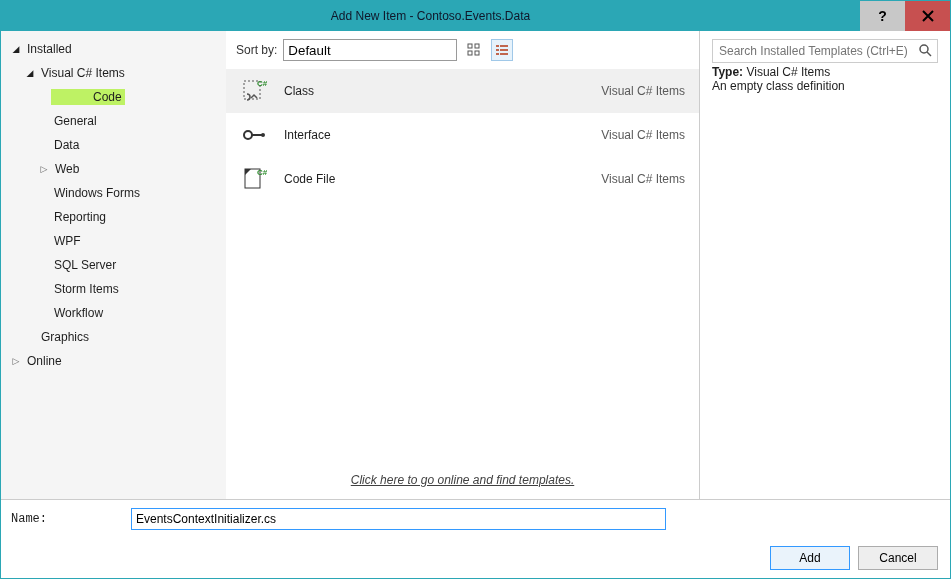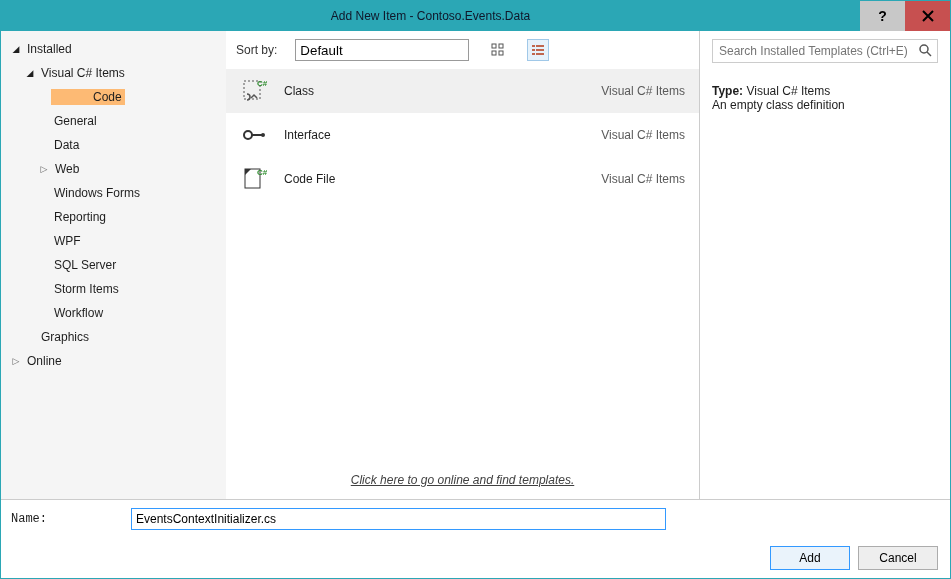"Sort by:" .toolbar { gap: 18px -> 6px }
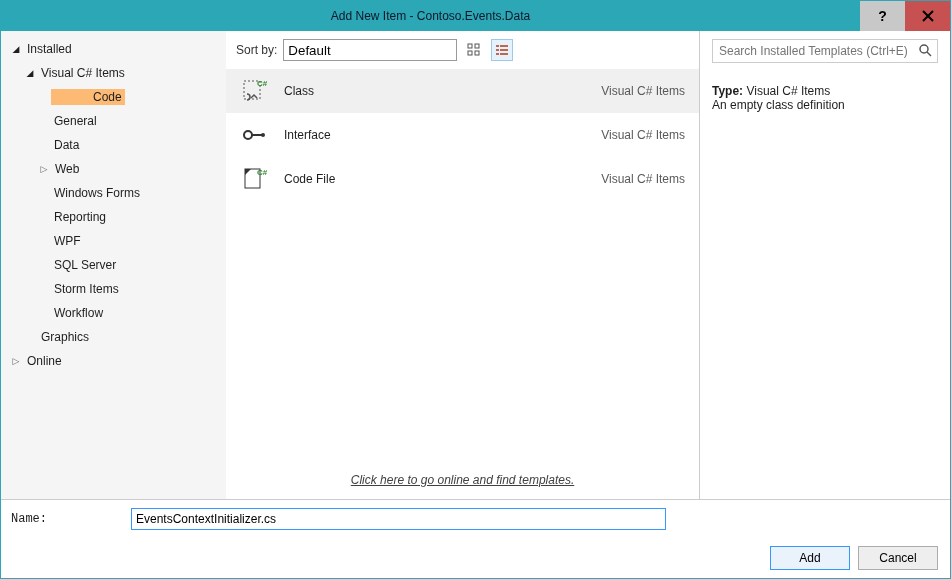"Search Installed Templates (Ctrl+E)" .searchwrap { margin-bottom: 21px -> 2px }
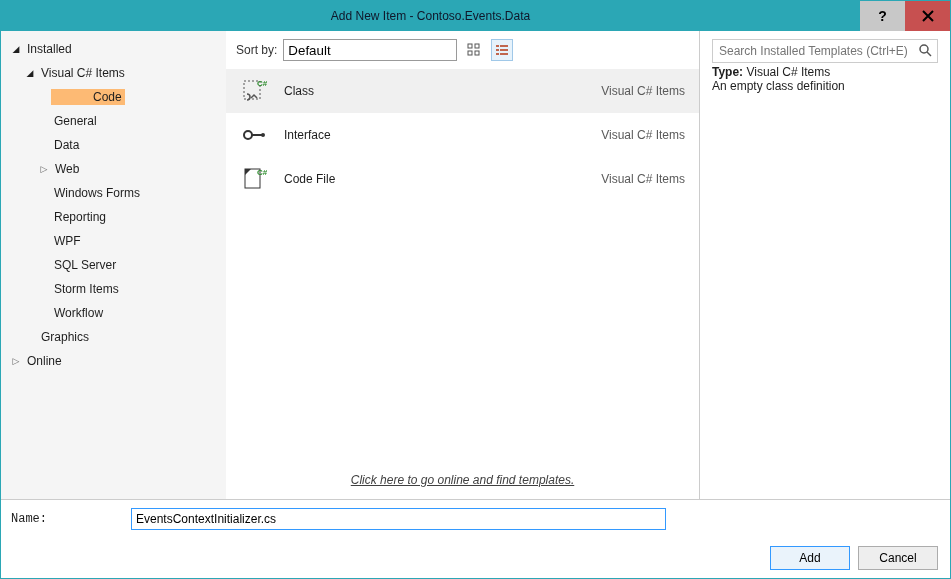"Code" .tree-item.selected .label { background: #fdba74 -> #bef264 }
